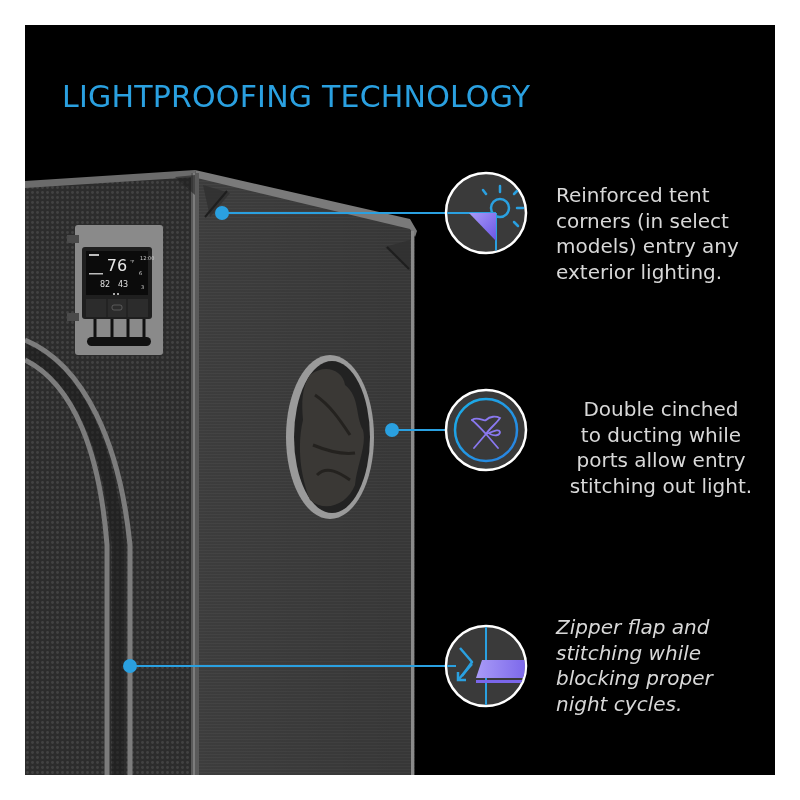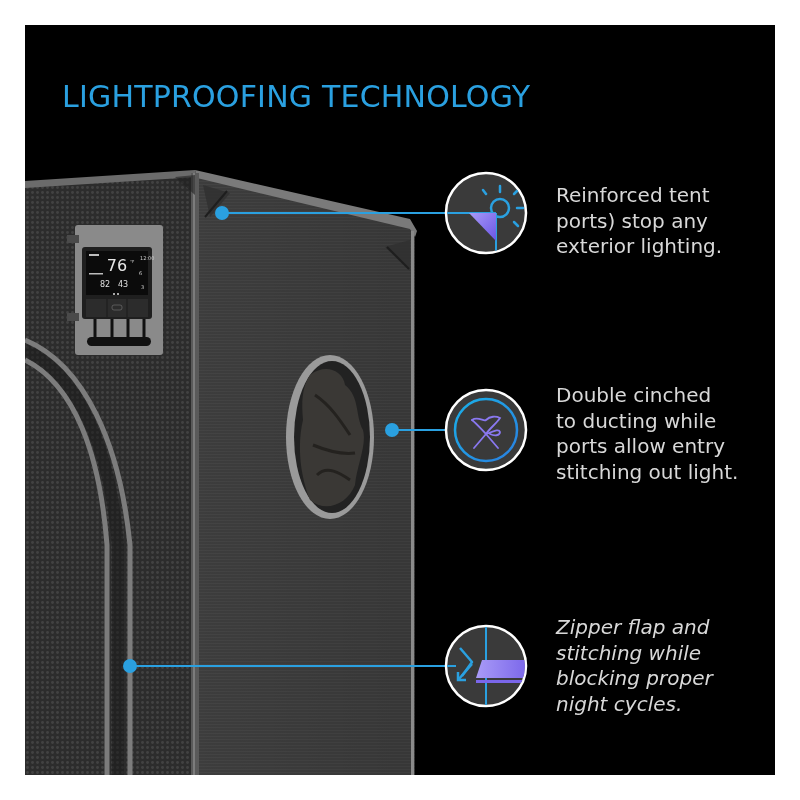"corners (in select" span { html: none -> <span>corners (in select</span> }
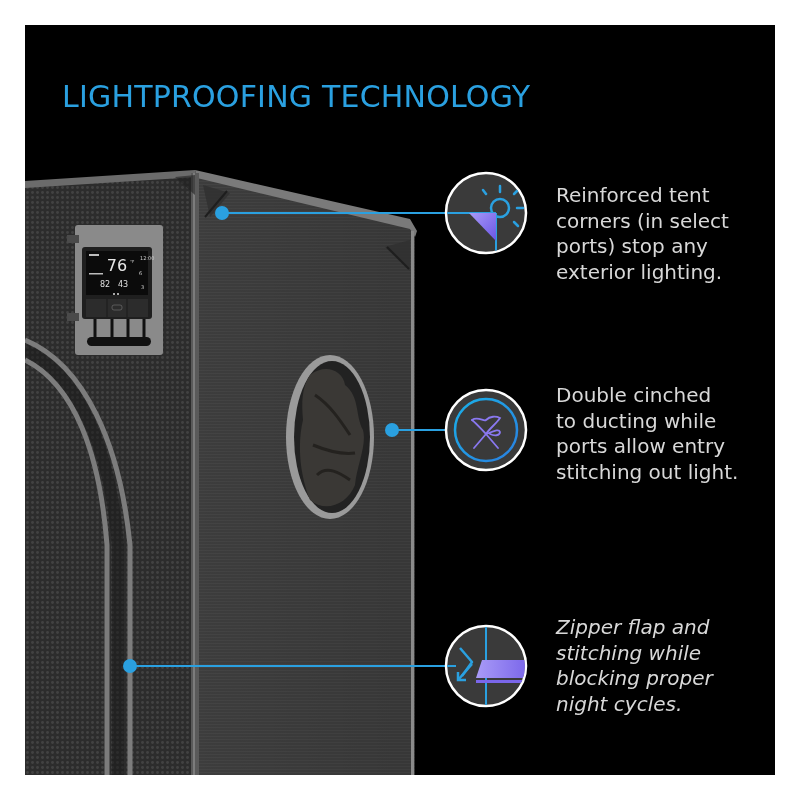"ports) stop any" span { text: ports) stop -> models) entry }
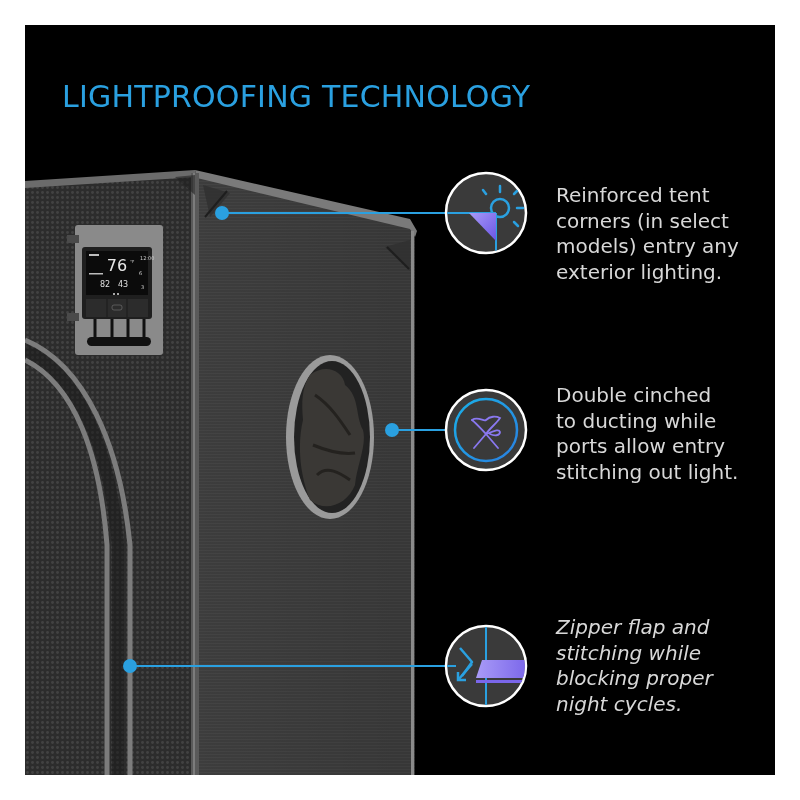"Double cinched" div.callout-text { text-align: none -> center; top: 358px -> 372px }
